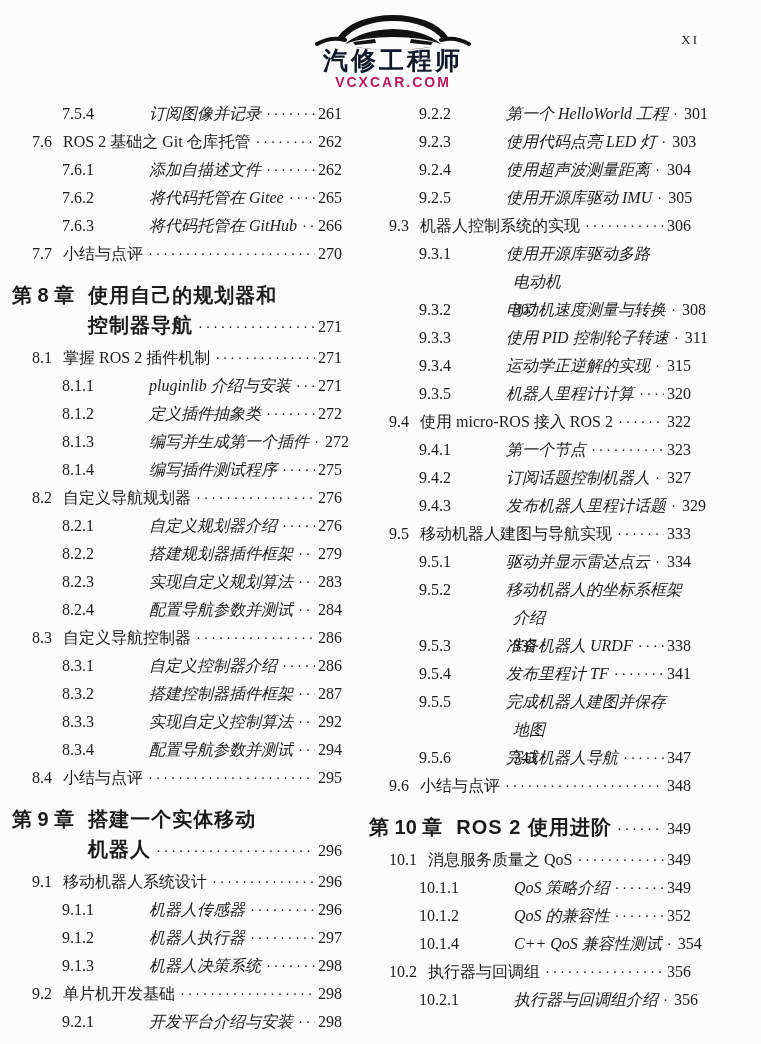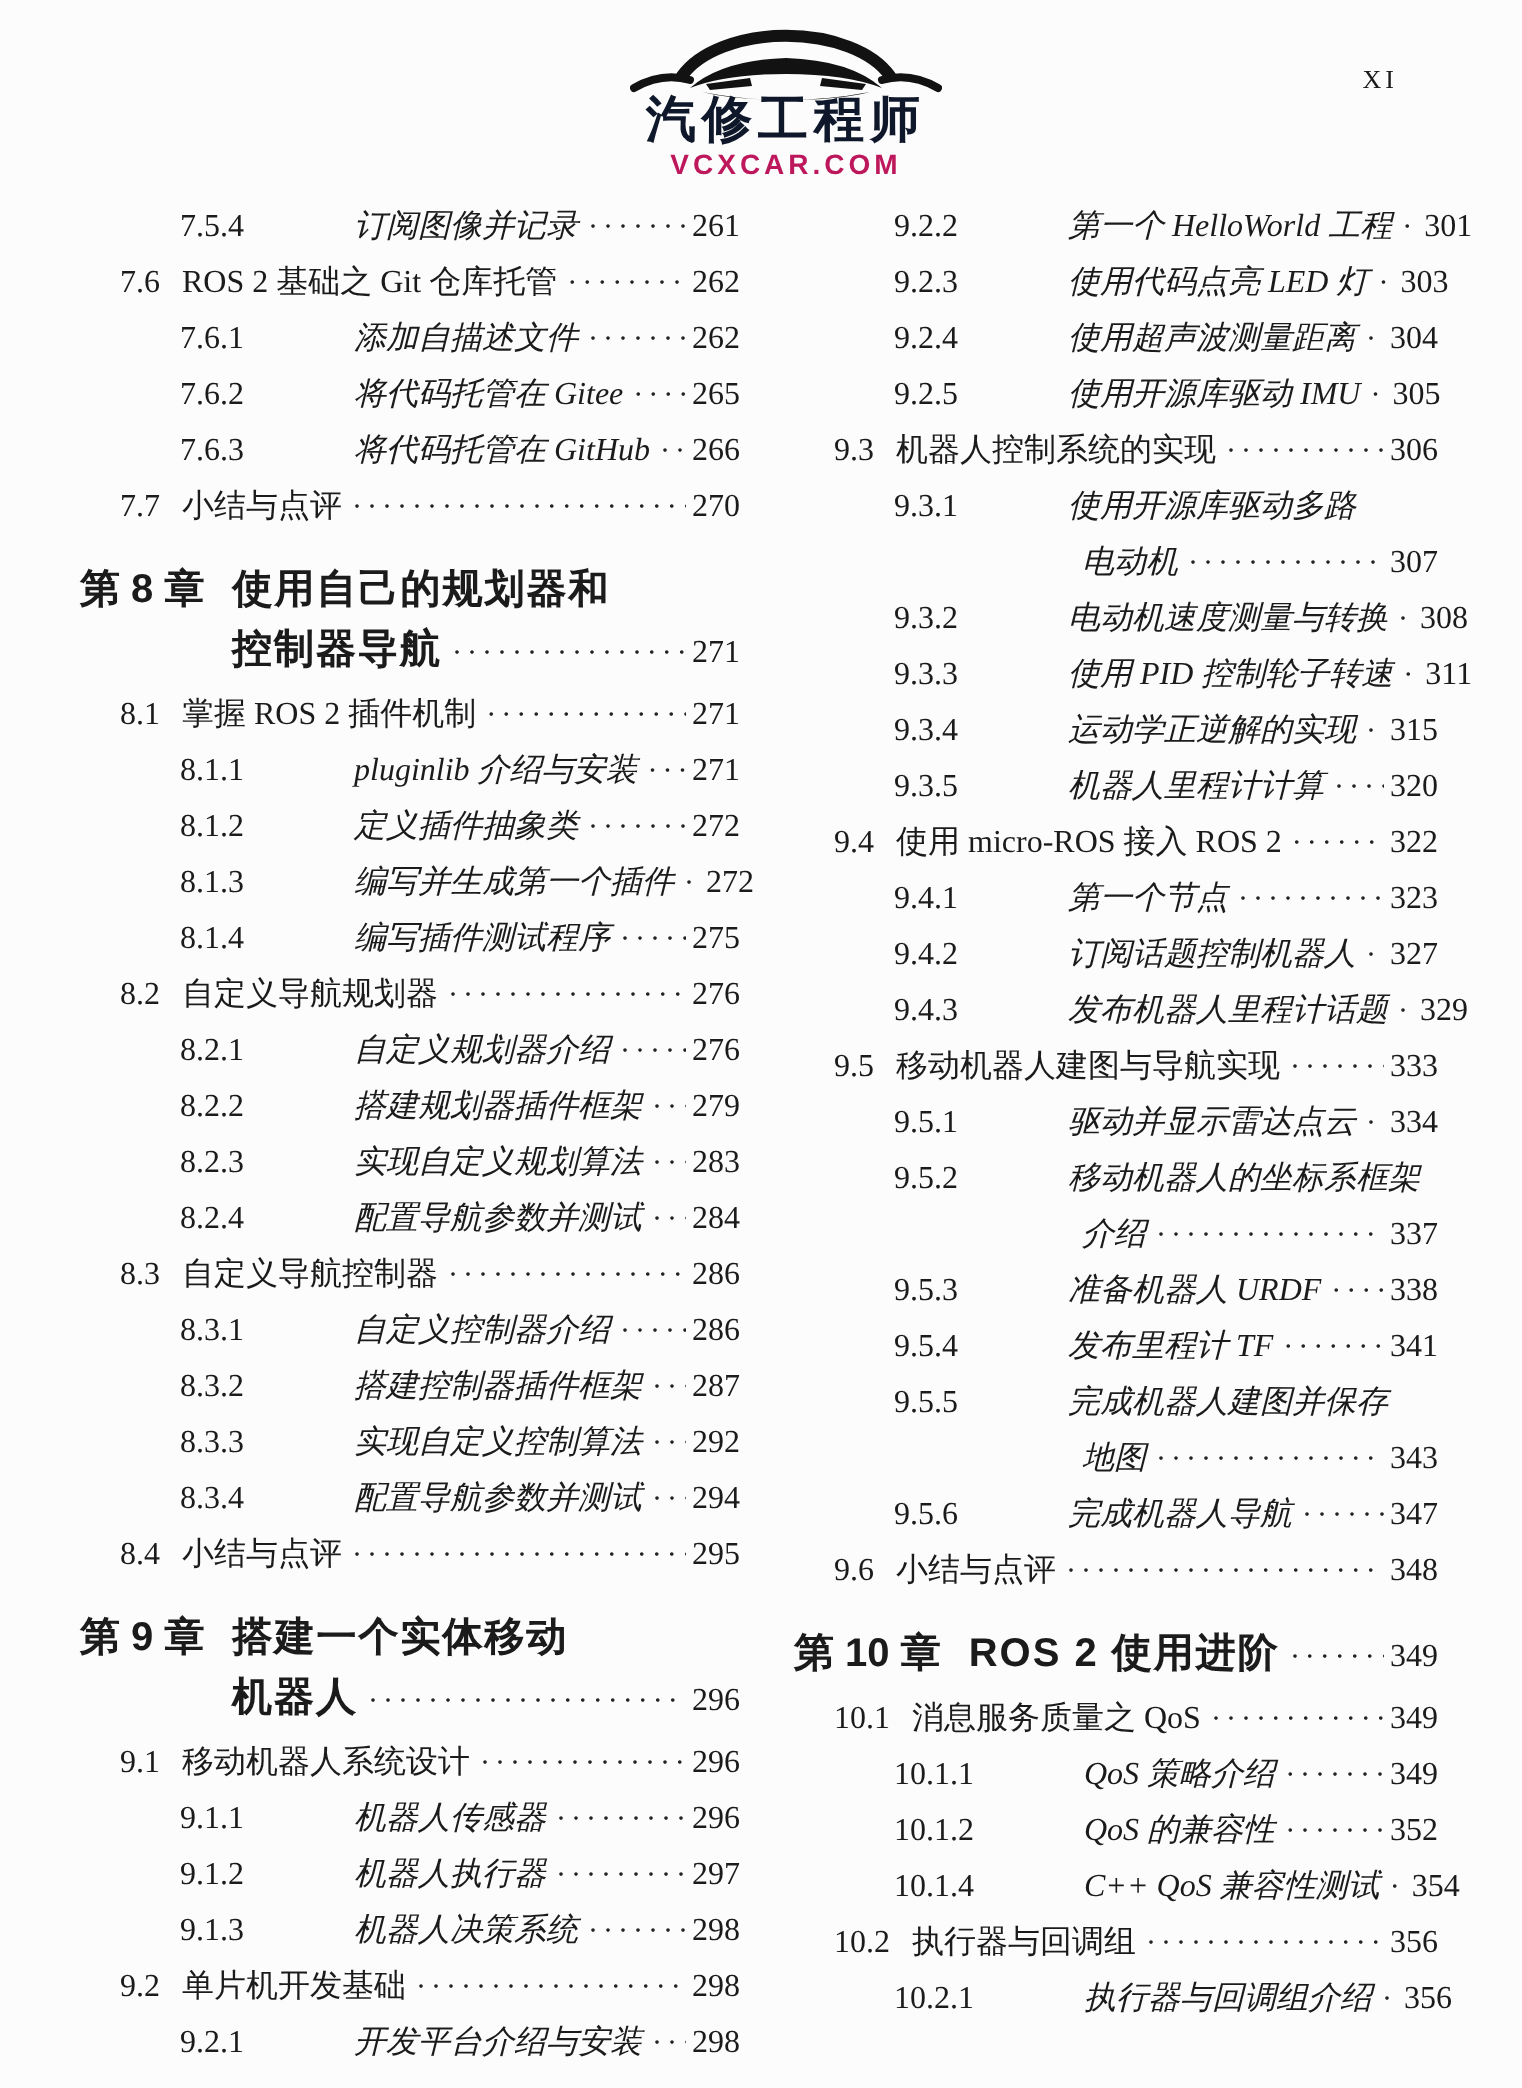"7.5.4" .columns { padding-left: 40px -> 12px }
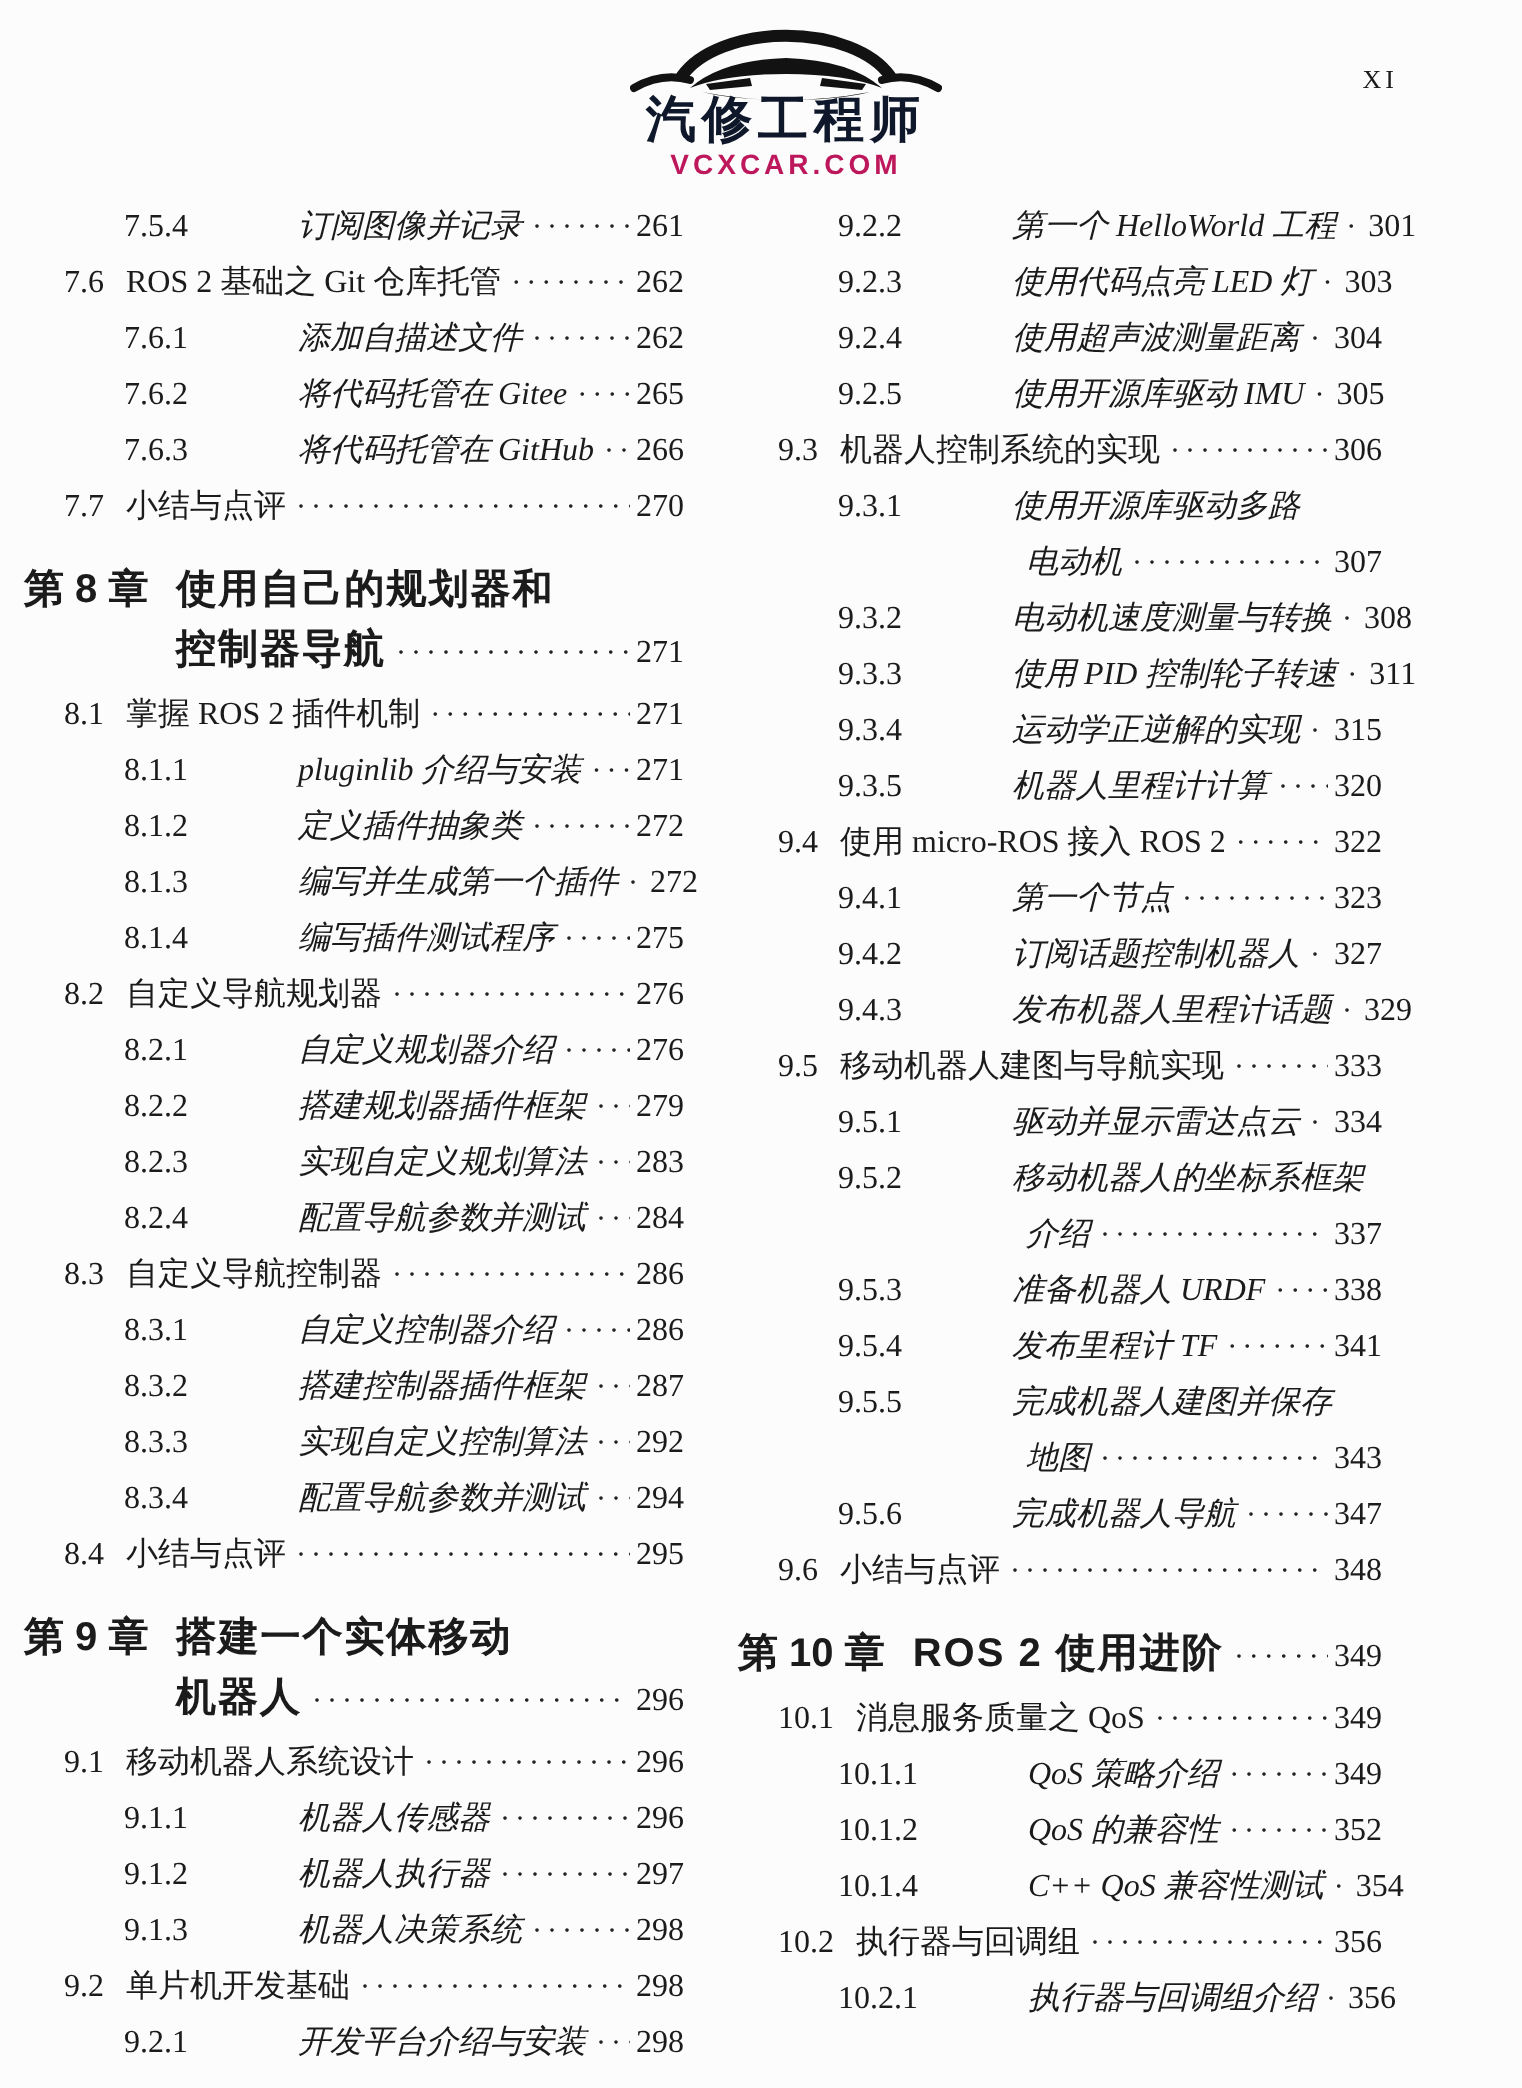"电动机" .cont-subsection { flex-direction: none -> column }
